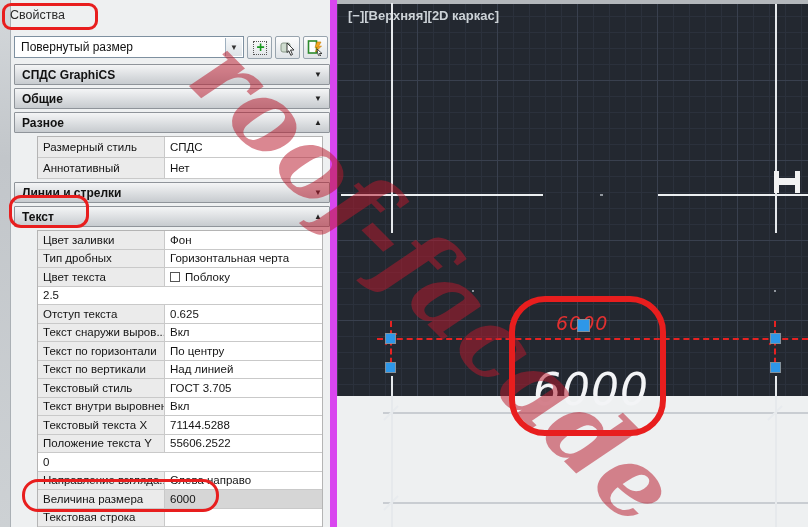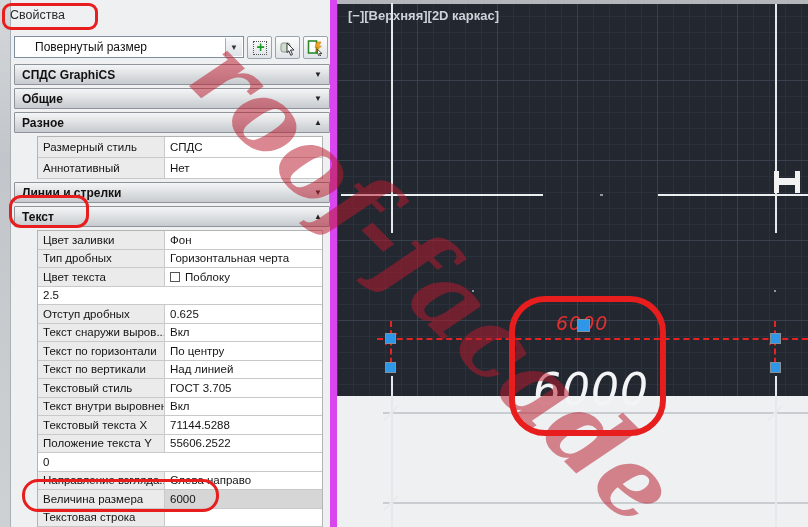"Повернутый размер" #type-select { padding-left: 20px -> 6px }
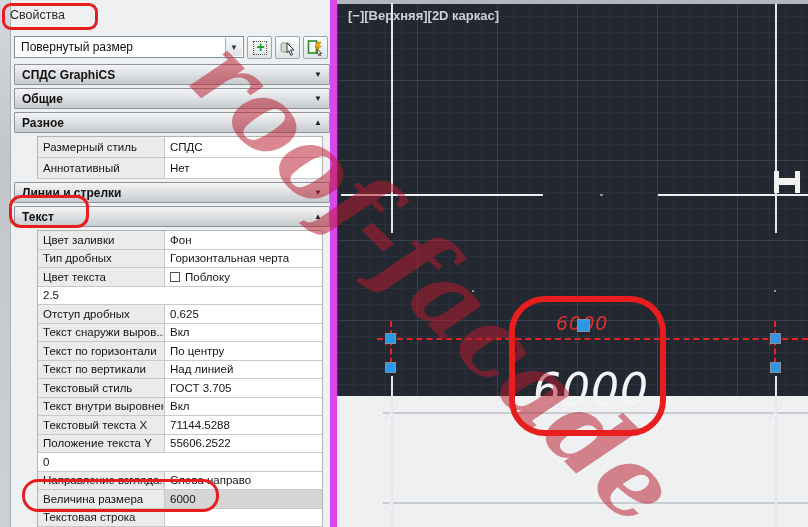"Отступ дробных" div.plabel { text: дробных -> текста }
